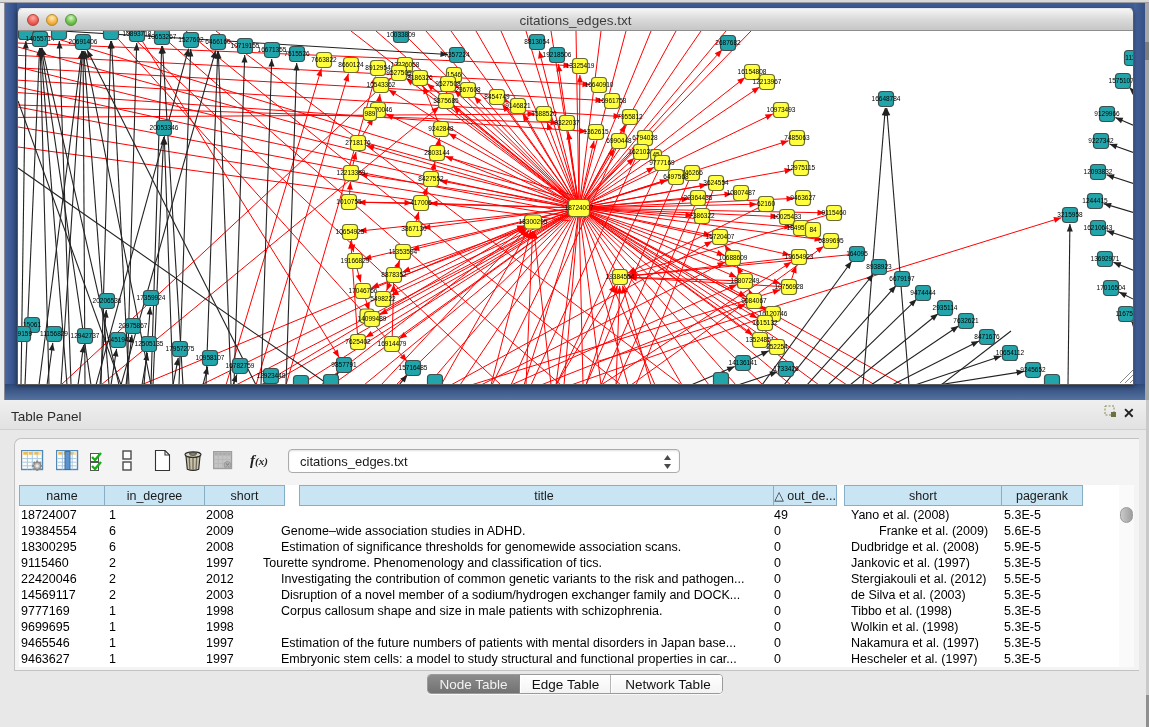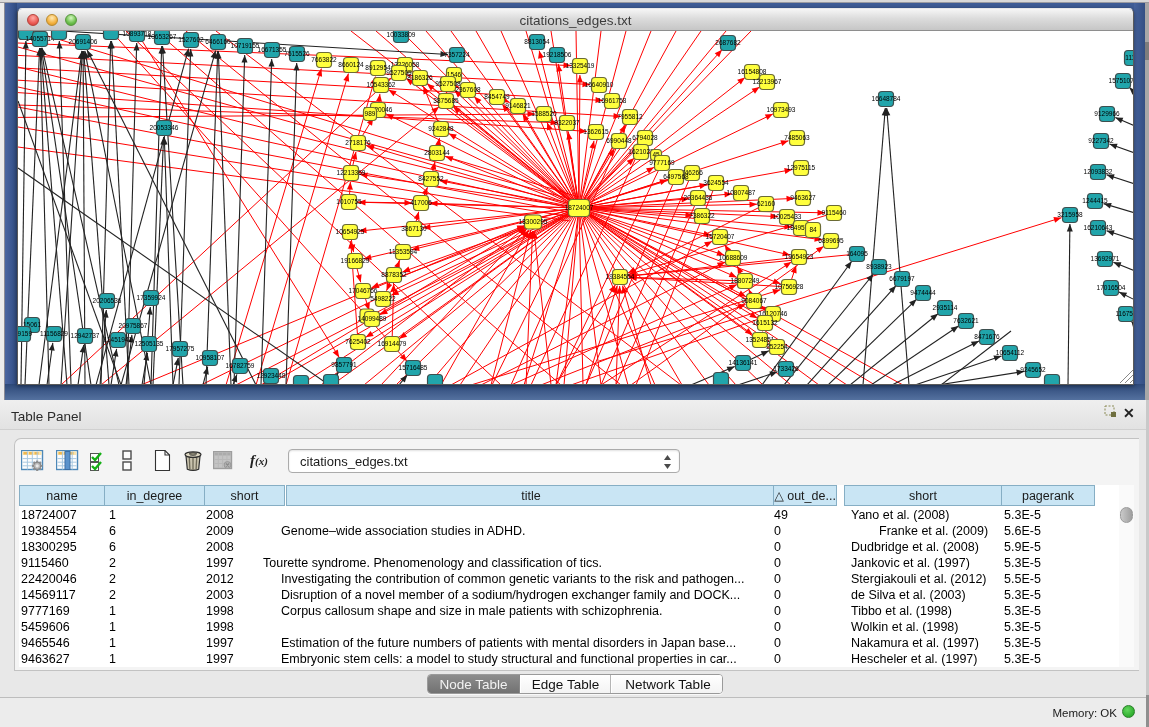"title" div.hc { left: 267px -> 280px }
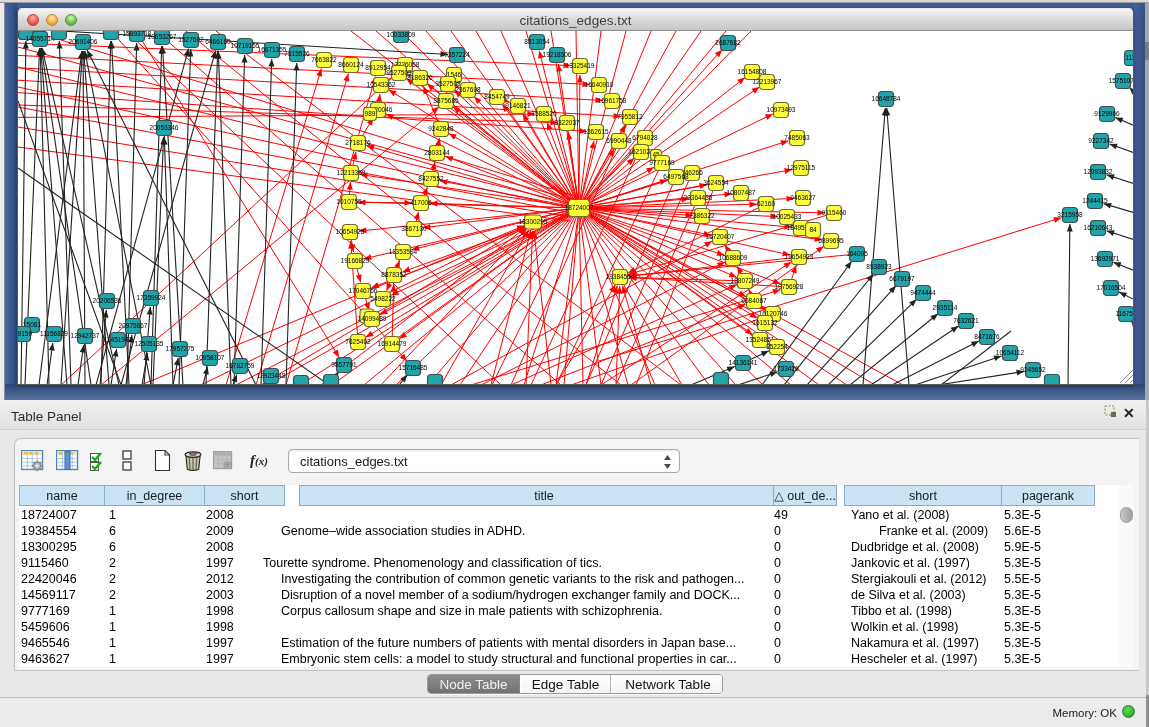"pagerank" div.hc { width: 94px -> 82px }
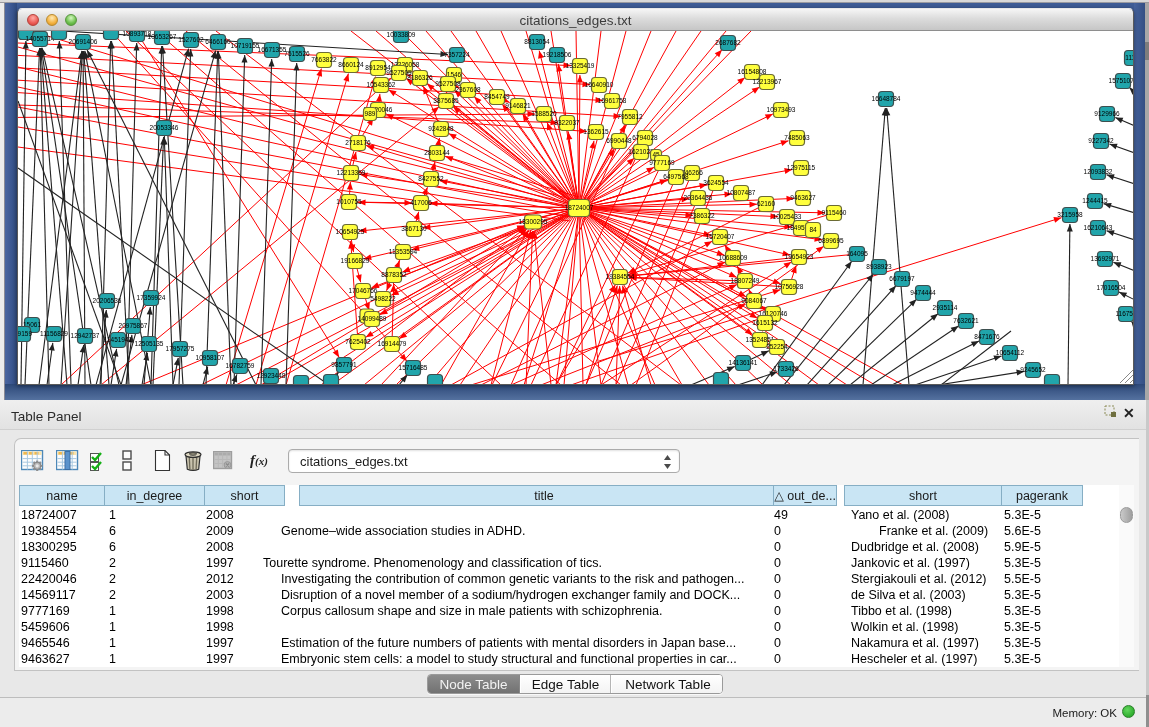"Estimation of significance thresholds" span { html: none -> <span>Estimation of significance thresholds for genomewide association scans.</span> }
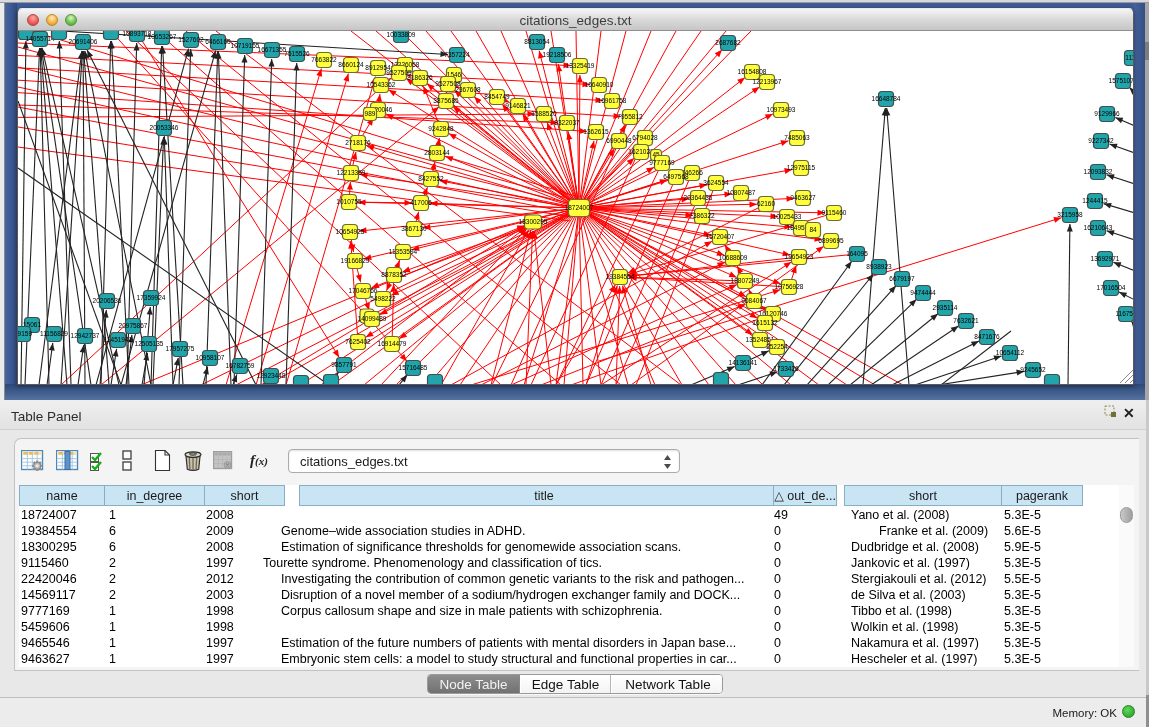"5459606" span { text: 5459606 -> 9699695 }
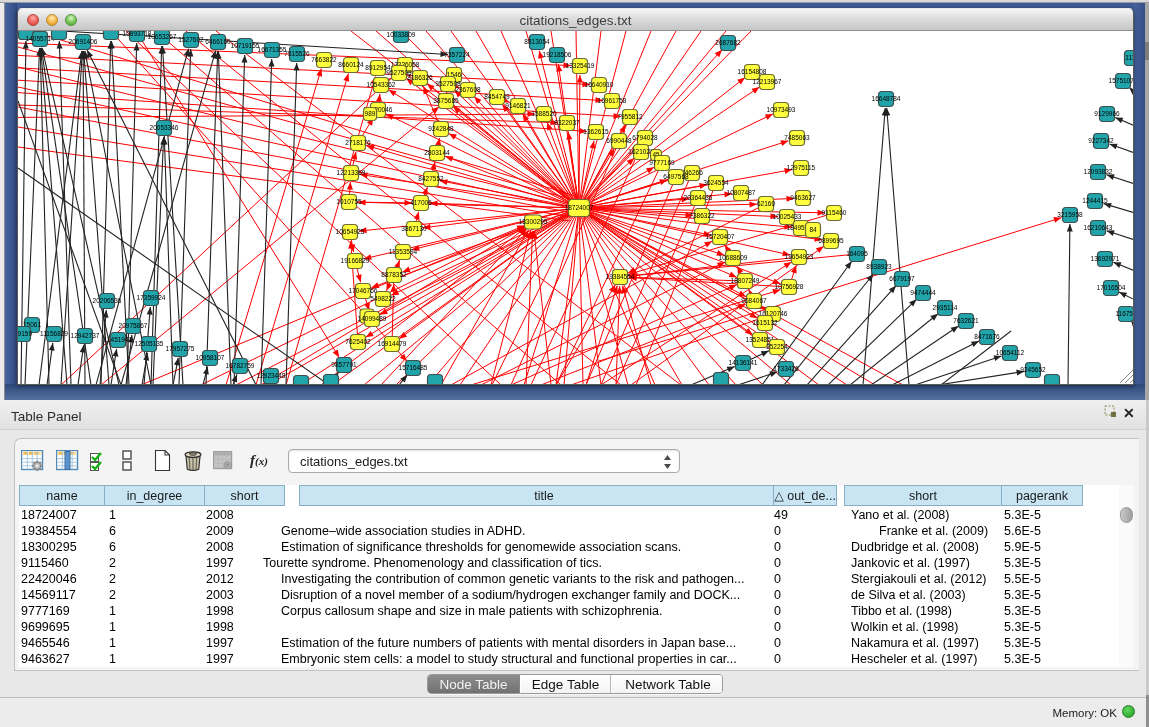"Memory: OK" div { html: <div> <span>Memory: OK</span> <div></div> </div> -> none }
